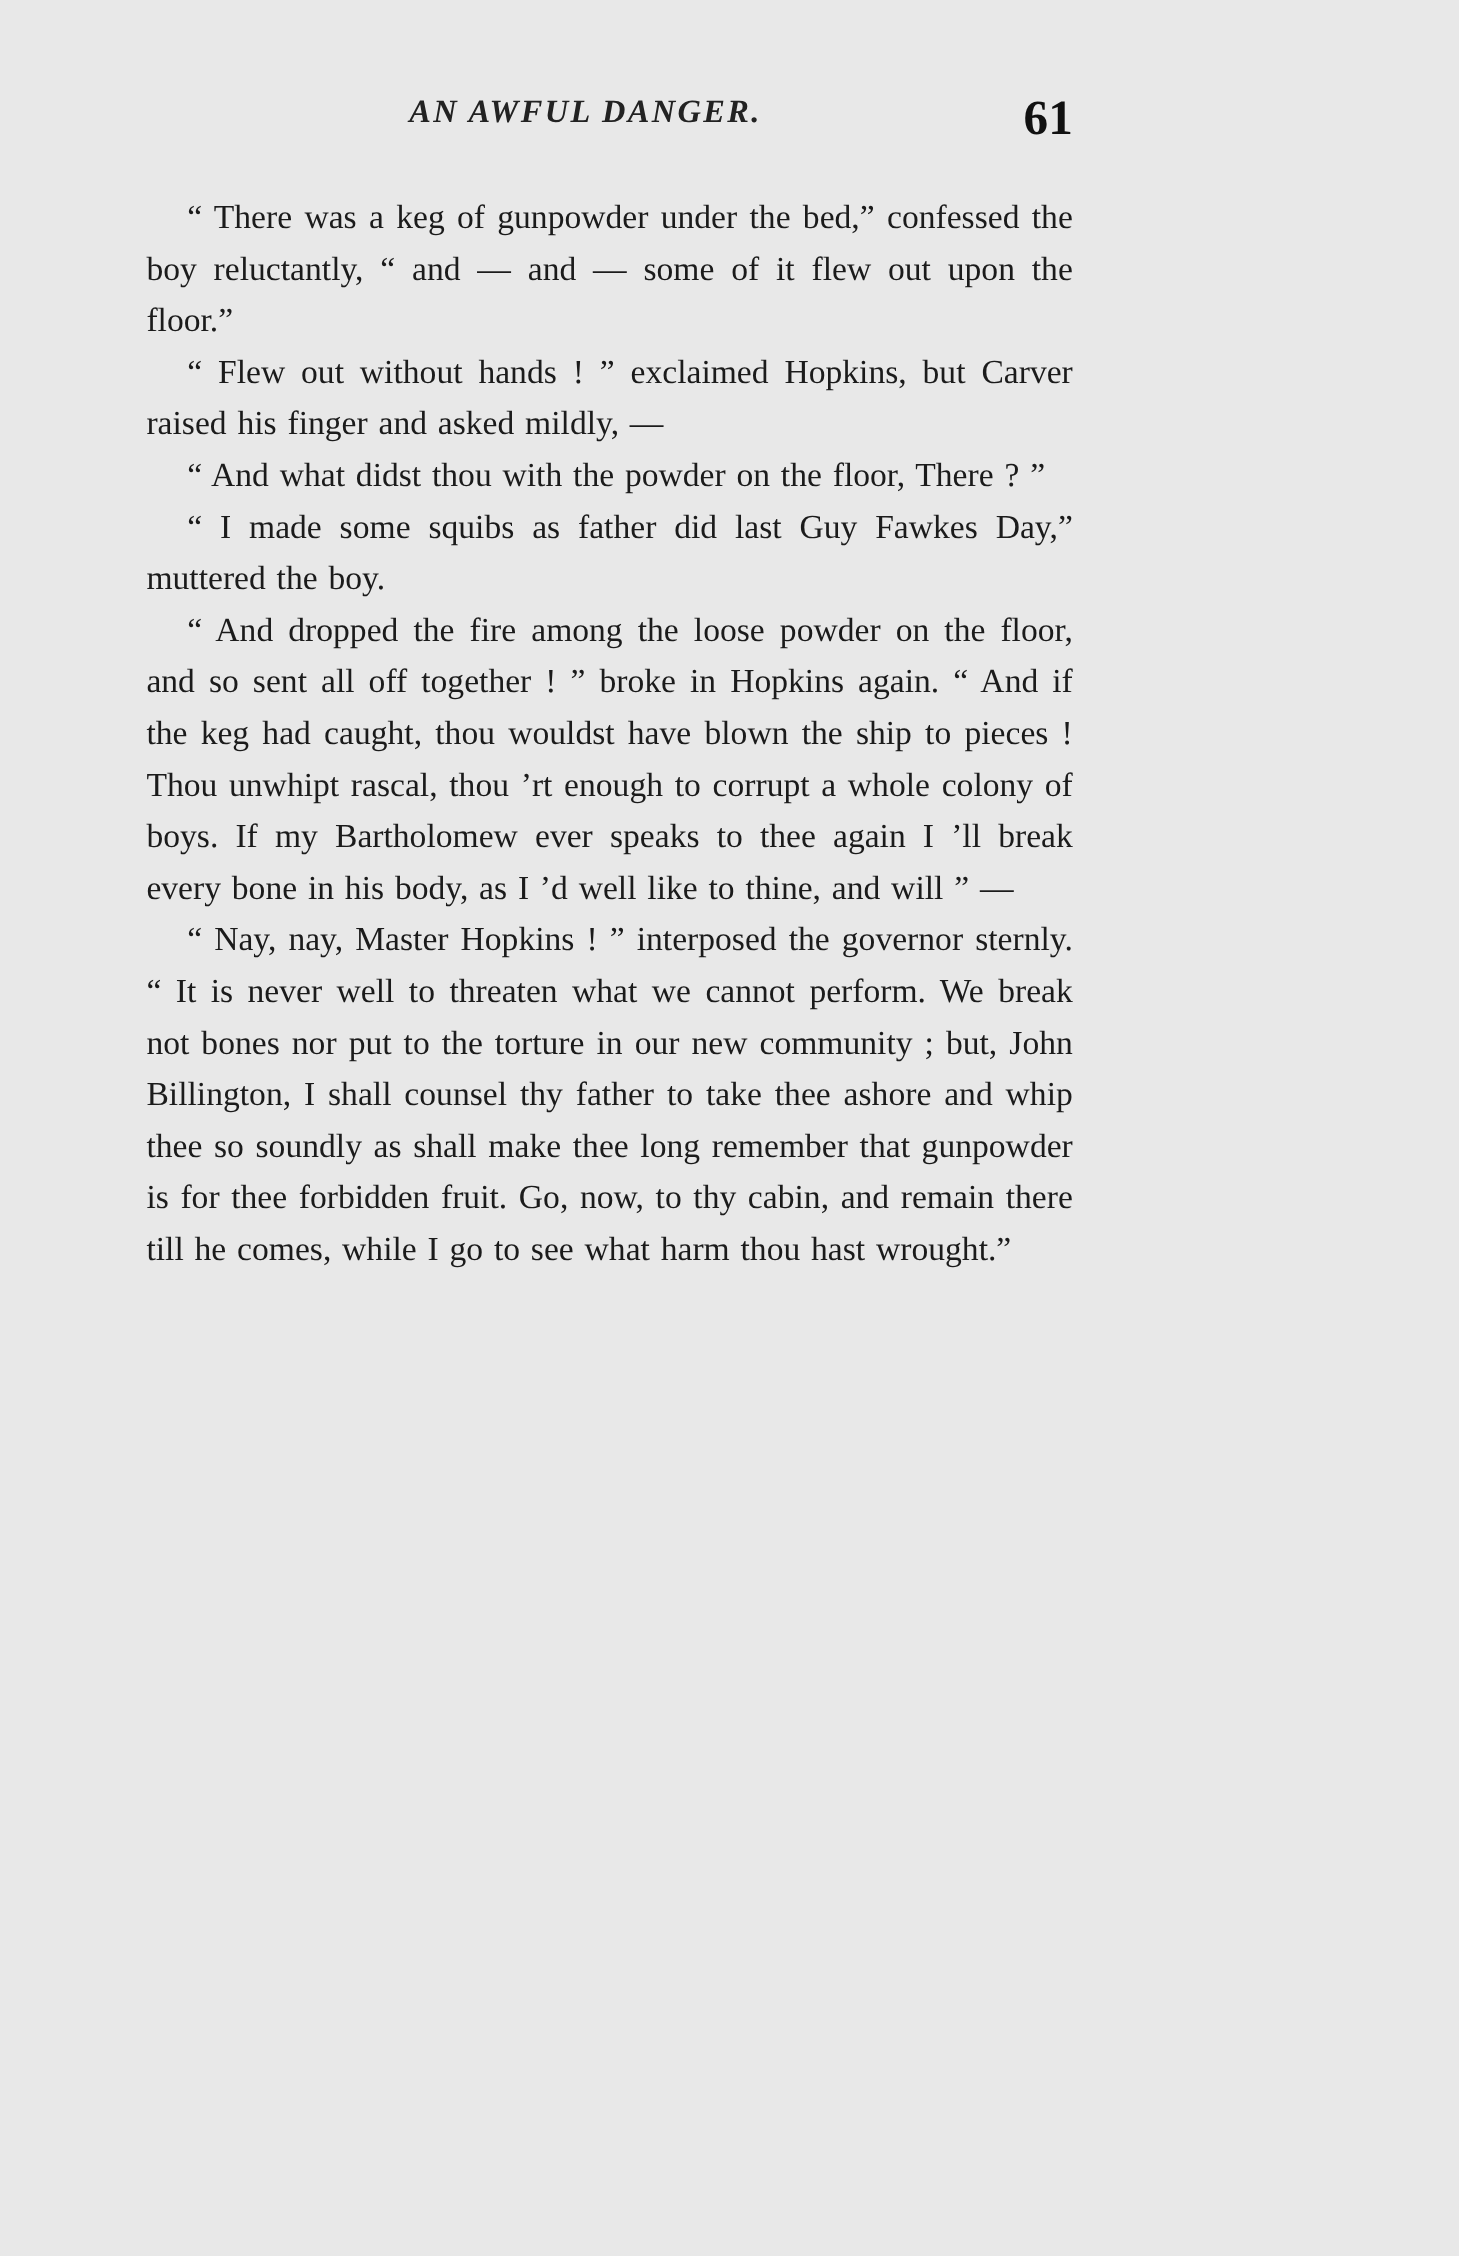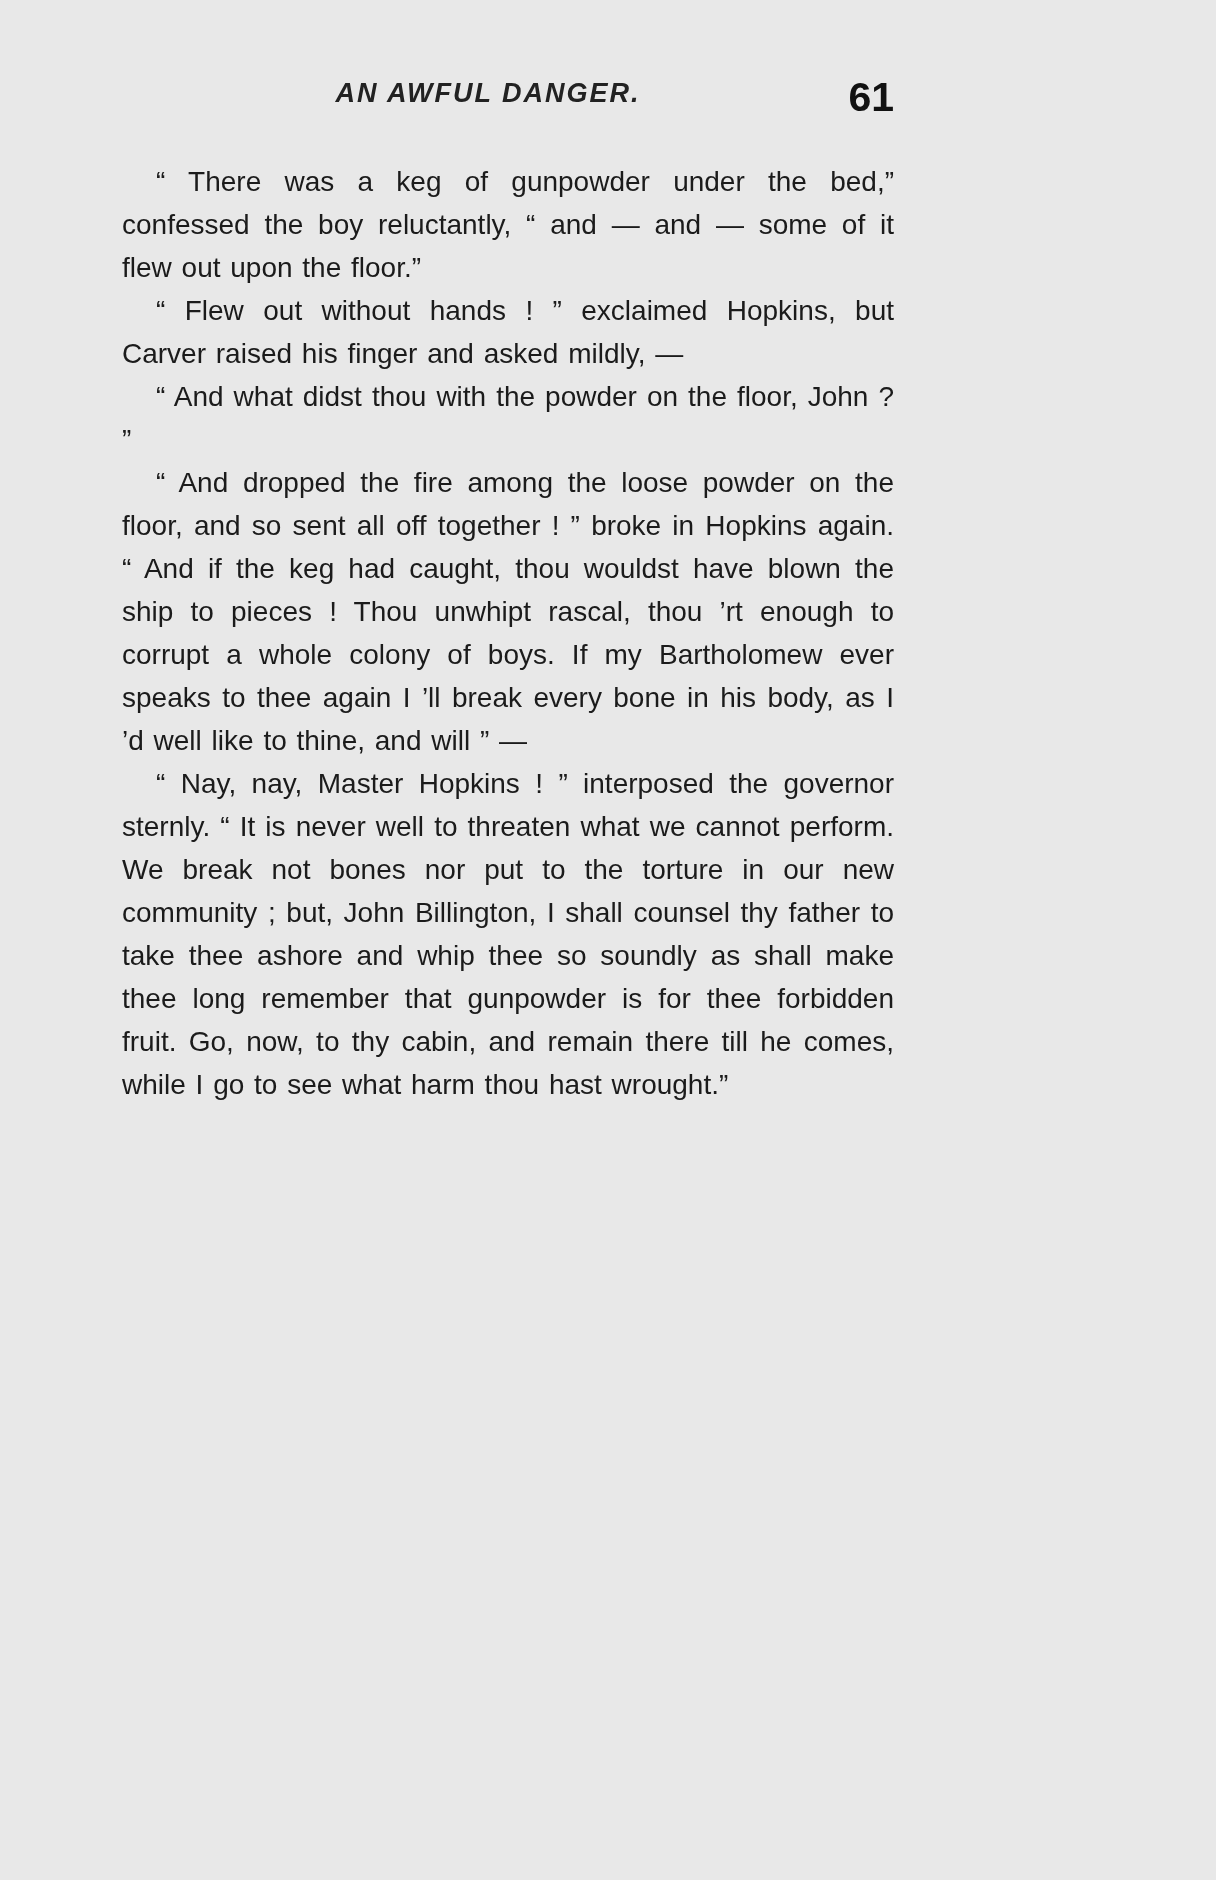"AN AWFUL DANGER." .scan-page { font-family: Liberation Sans, sans-serif -> Liberation Serif, serif }
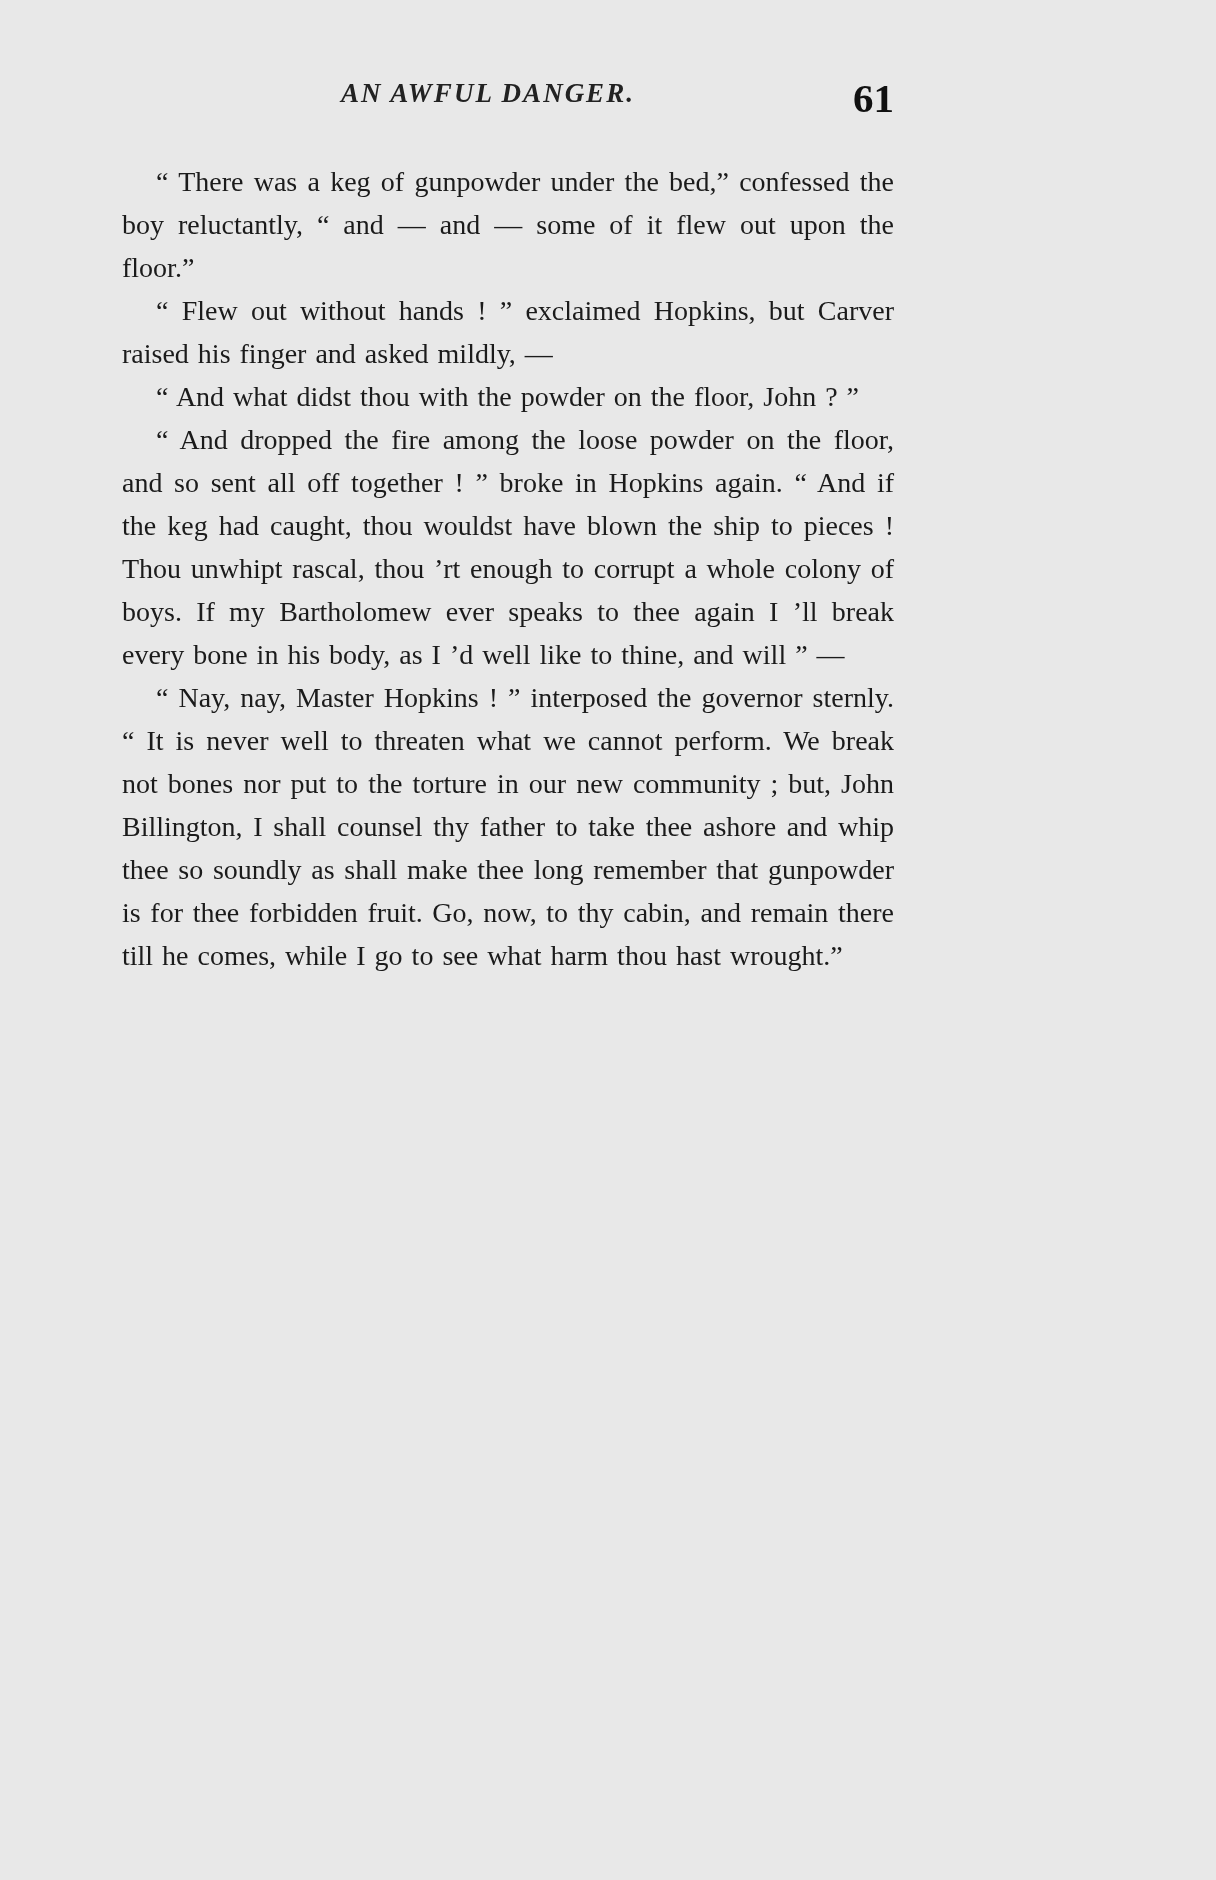"“ And what didst thou" p { text: John -> There }
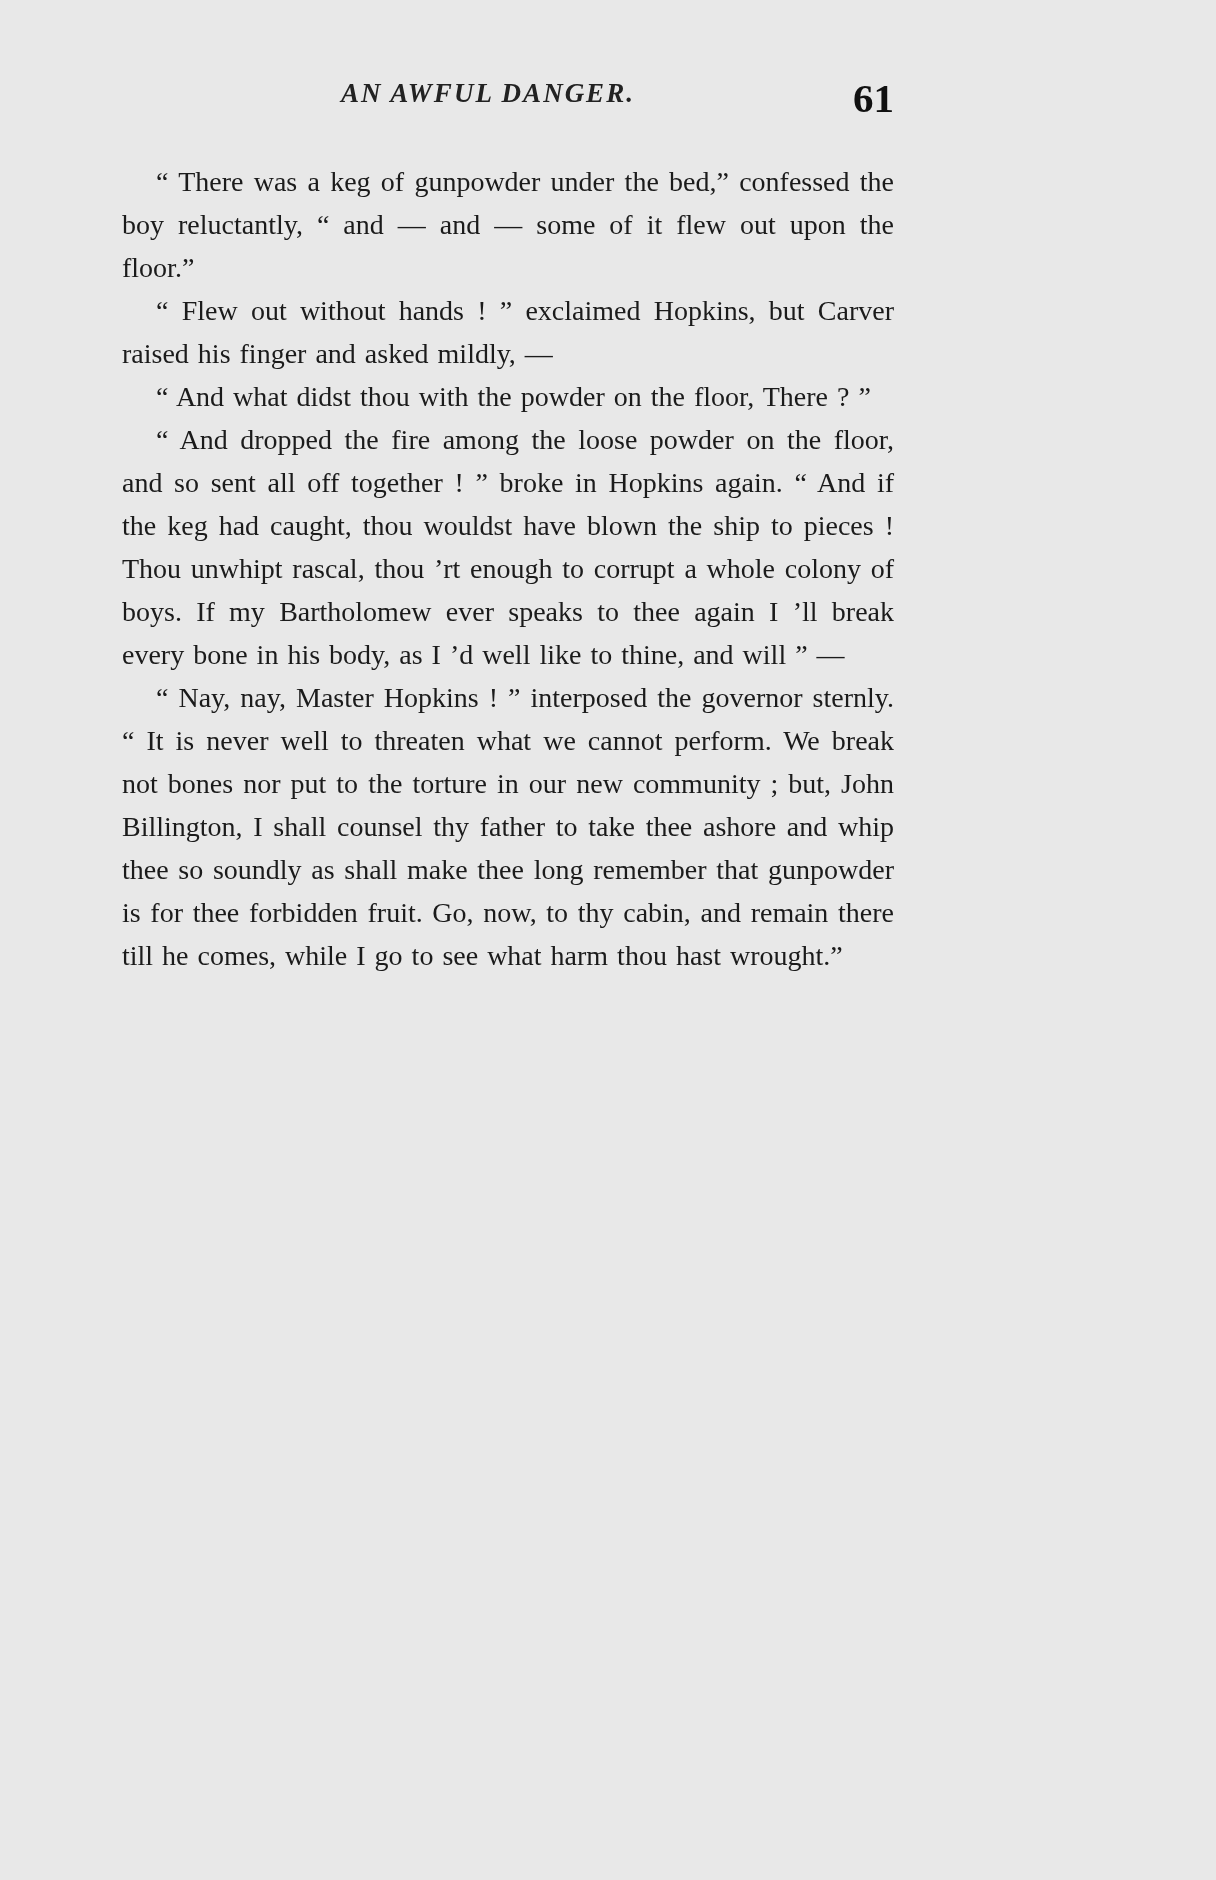"“ I made some squibs" p { html: none -> <p>“ I made some squibs as father did last Guy Fawkes Day,” muttered the boy.</p> }
